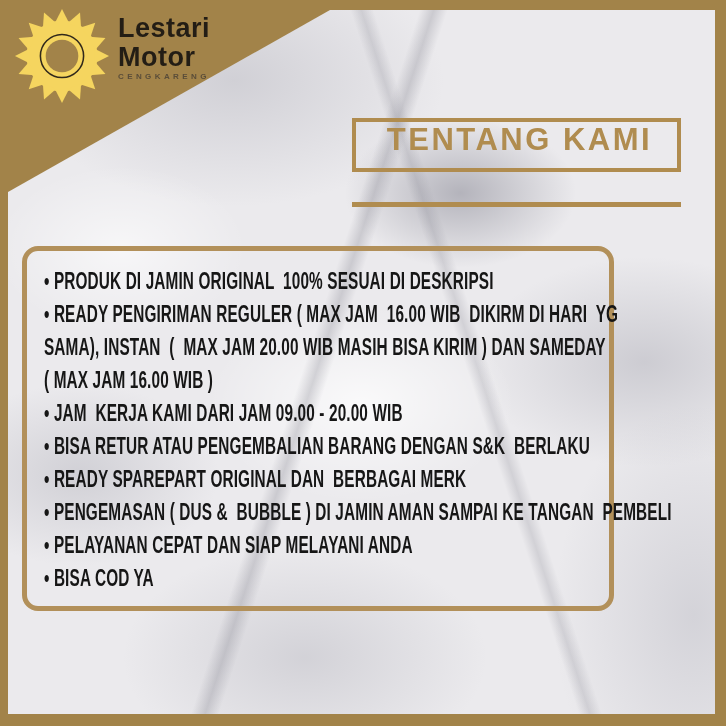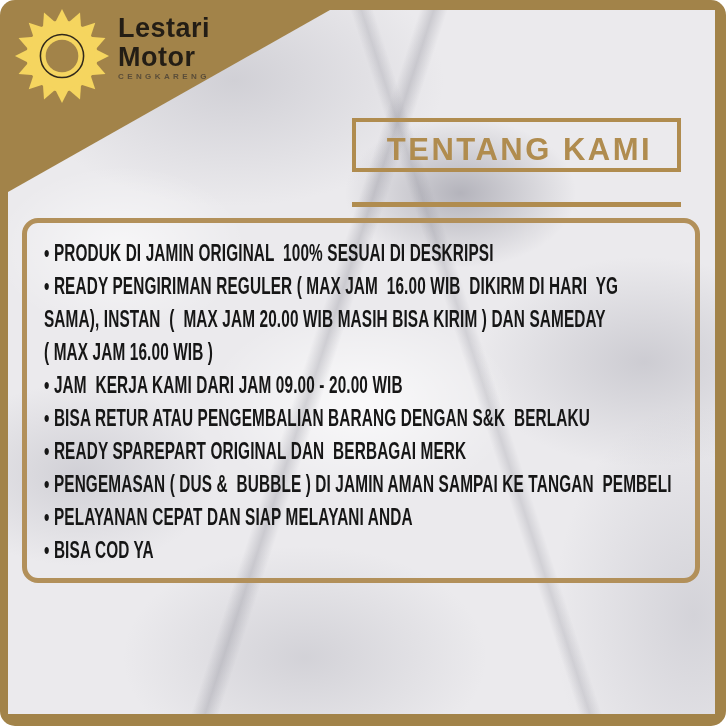"Lestari" .canvas { border-radius: 15px -> none }
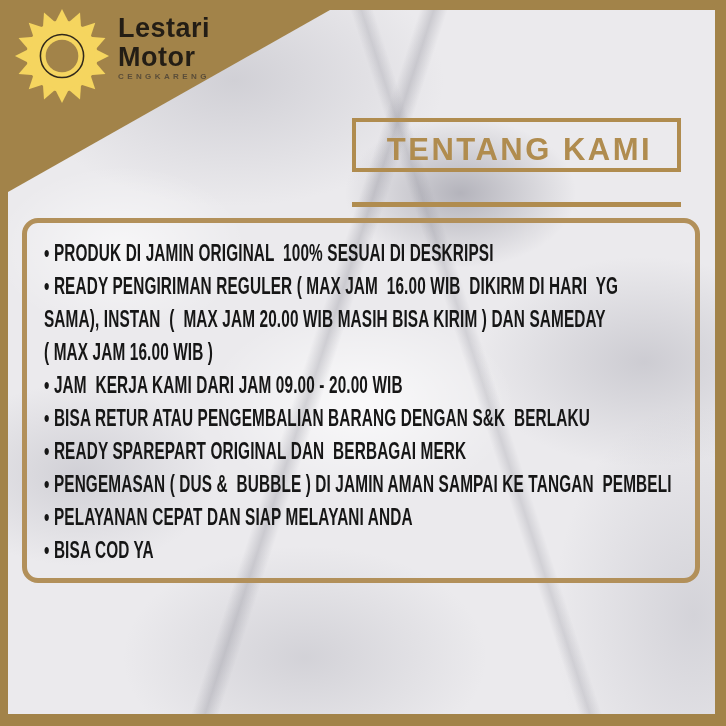"TENTANG KAMI" .title-box { align-items: flex-end -> flex-start }
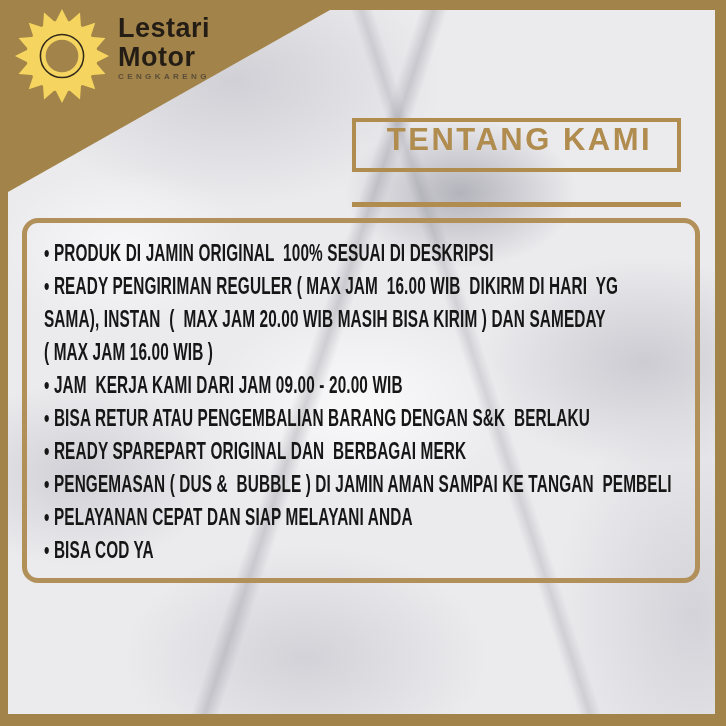"• PRODUK DI JAMIN ORIGINAL" .about-card { top: 208px -> 236px; width: 678px -> 592px }
